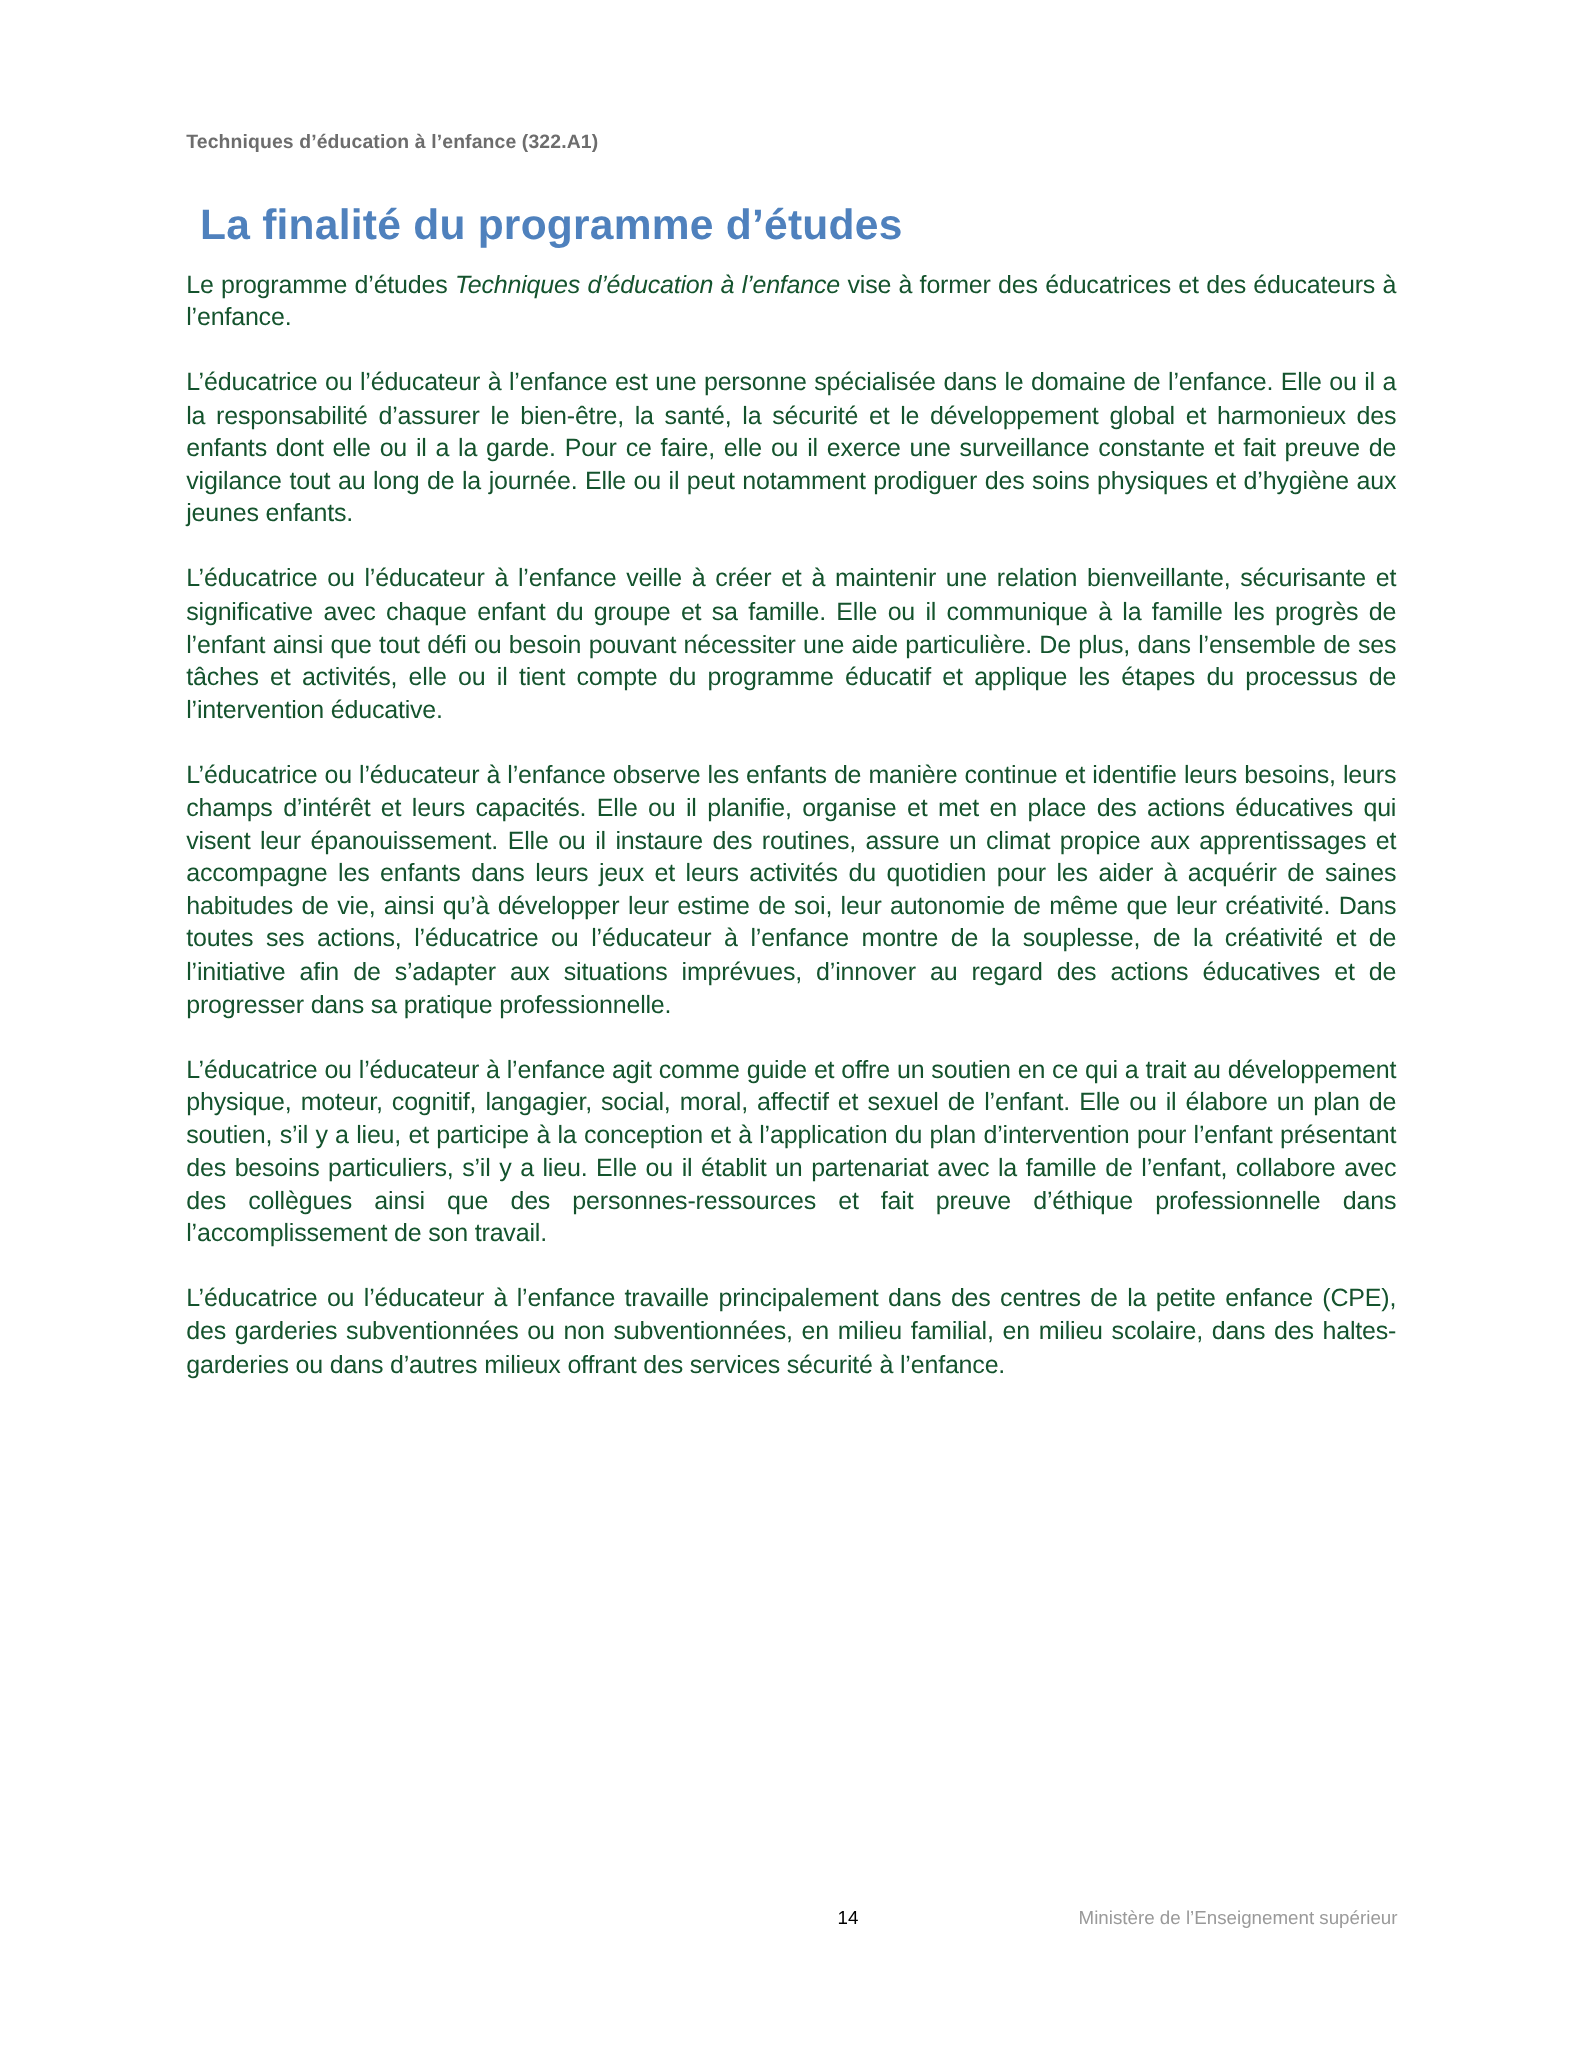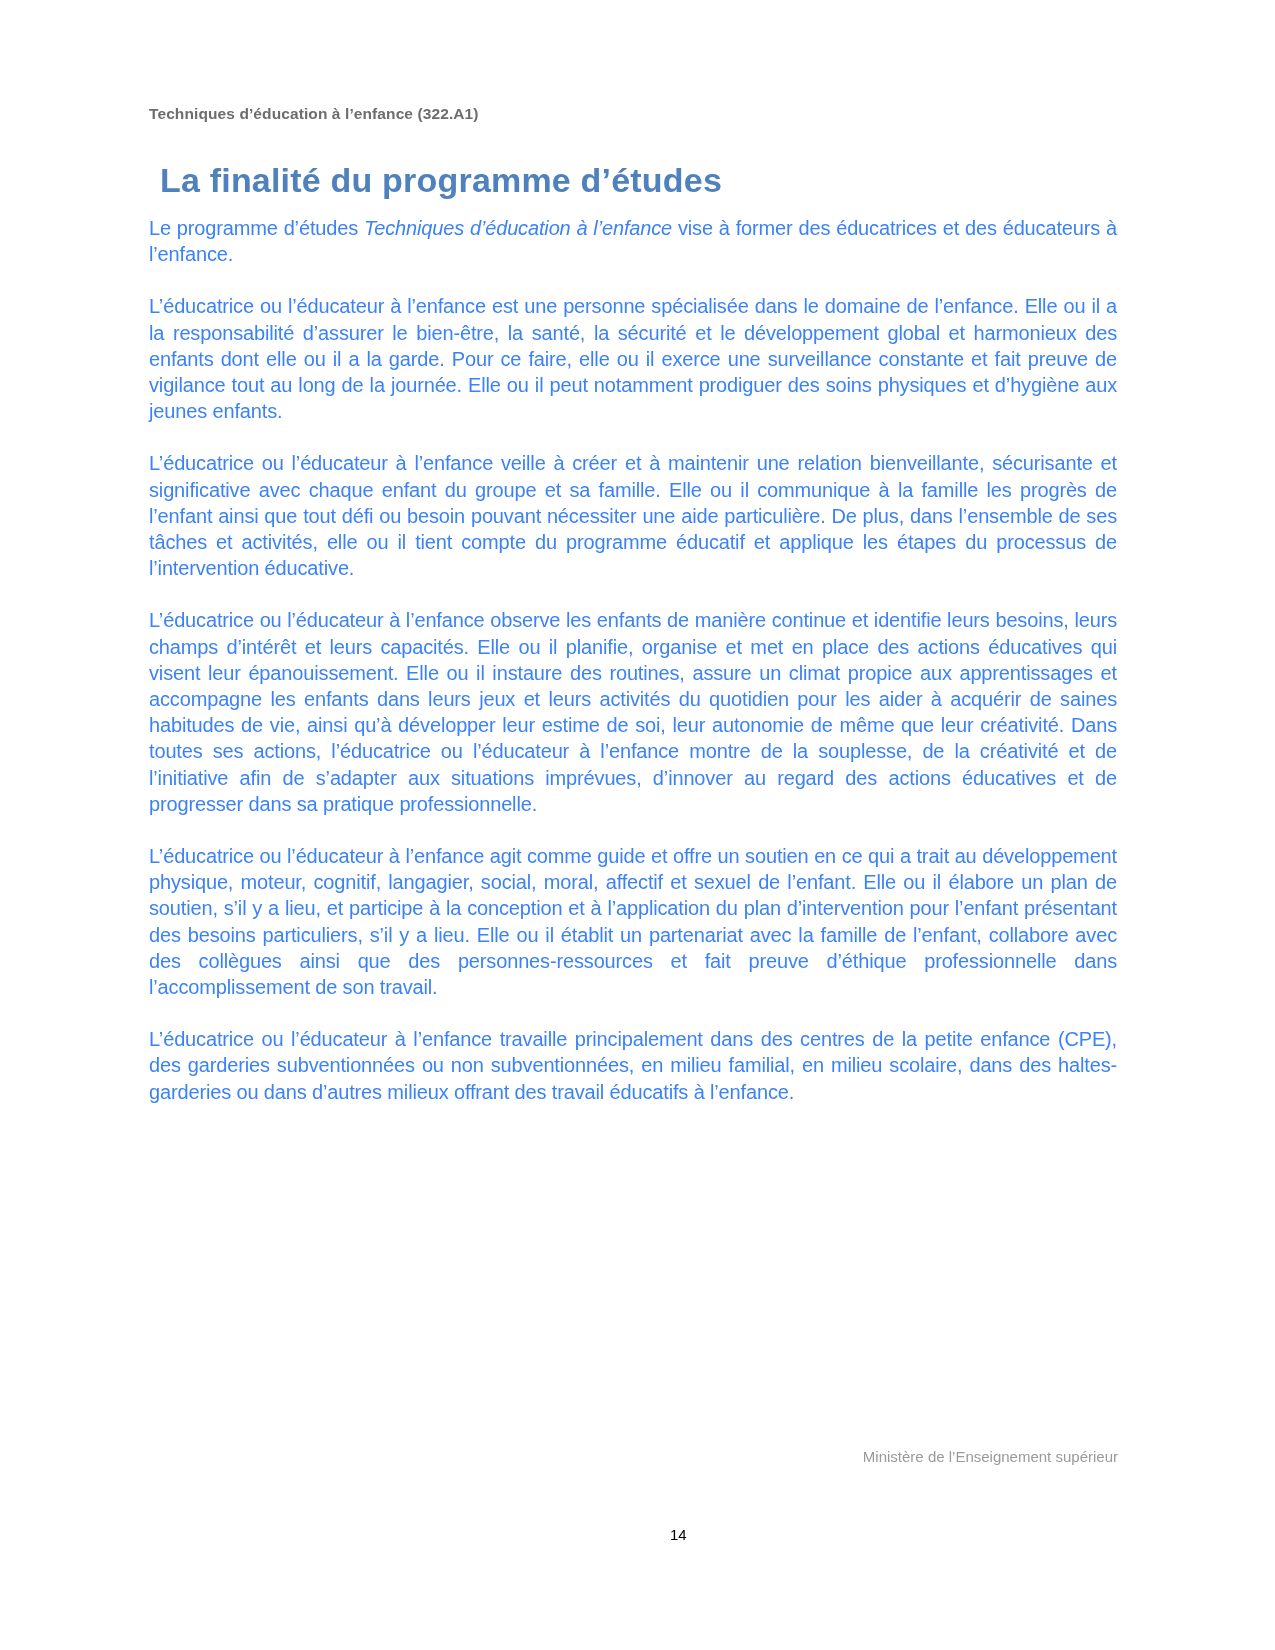"Le programme d’études Techniques" .body-text p { color: #3b82f6 -> #14532d }
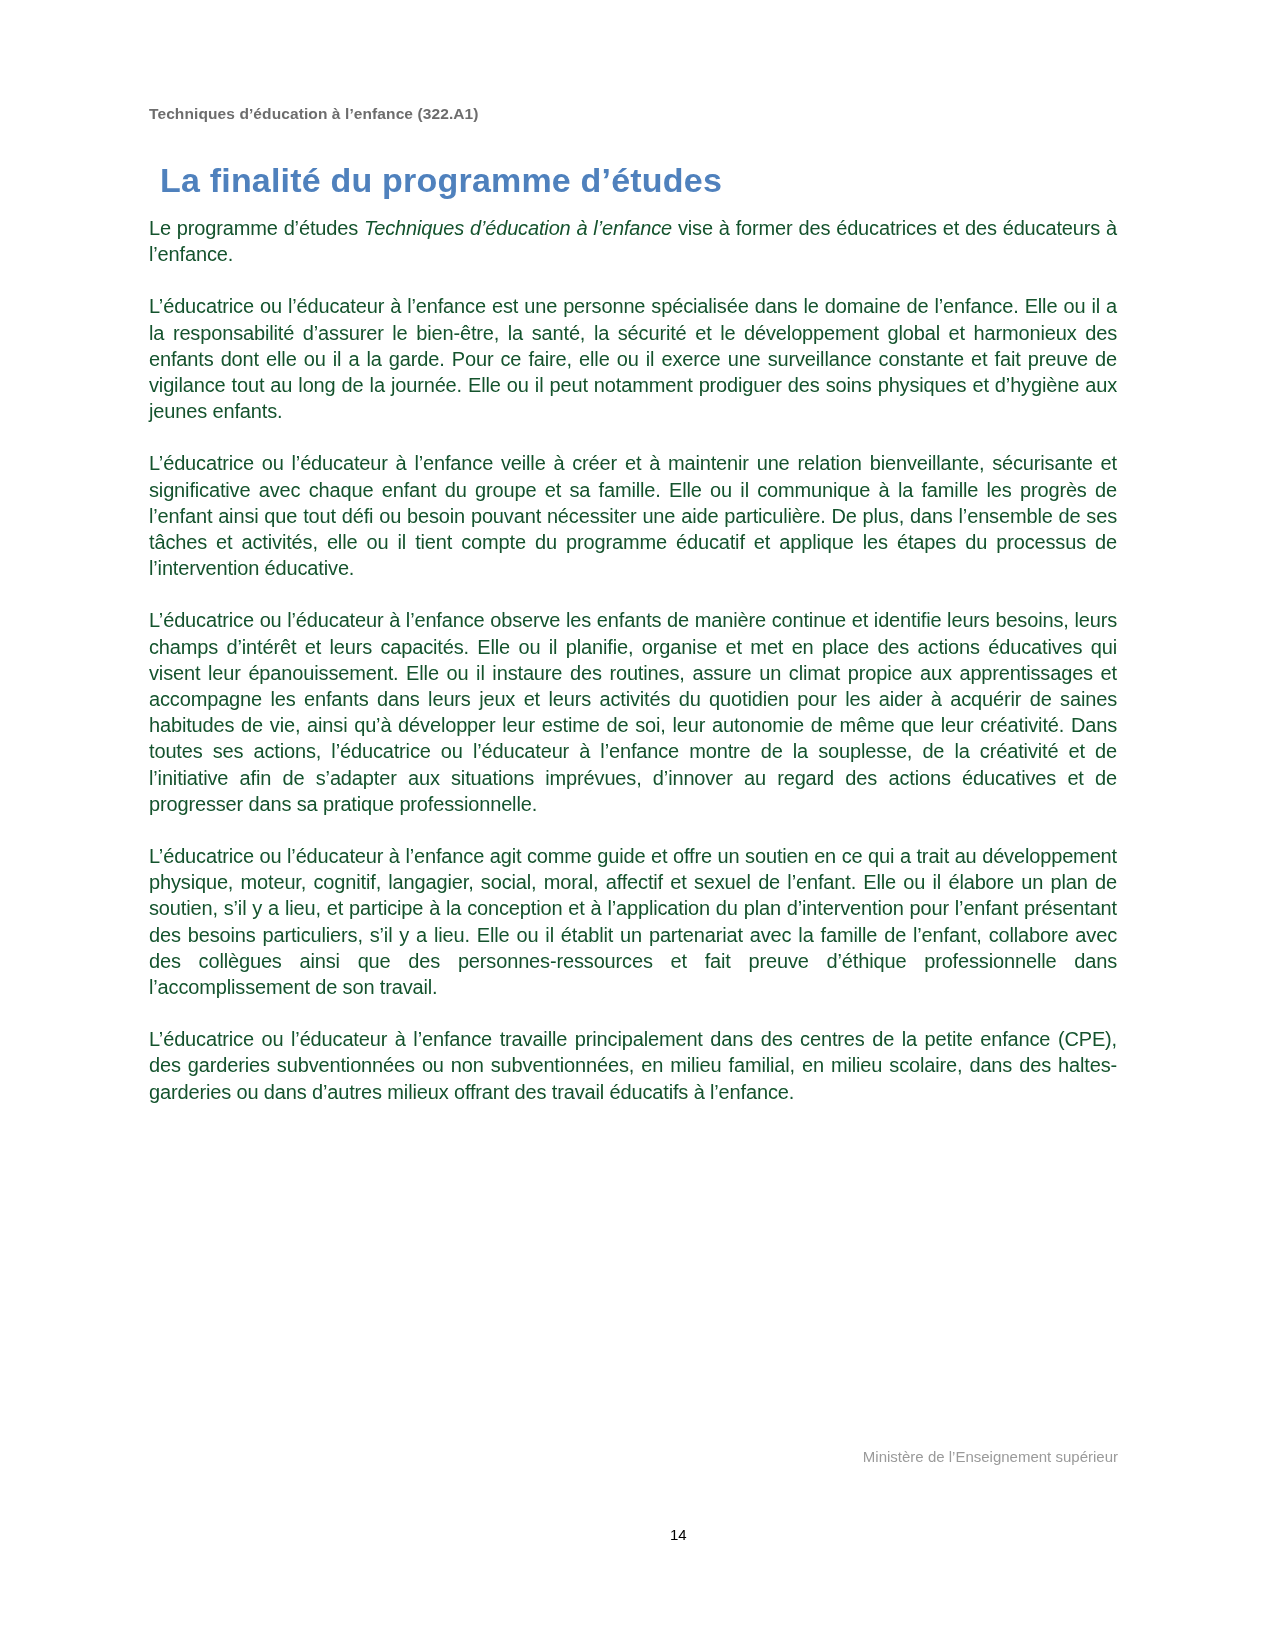"L’éducatrice ou l’éducateur à l’enfance" p { text: travail éducatifs -> services sécurité }
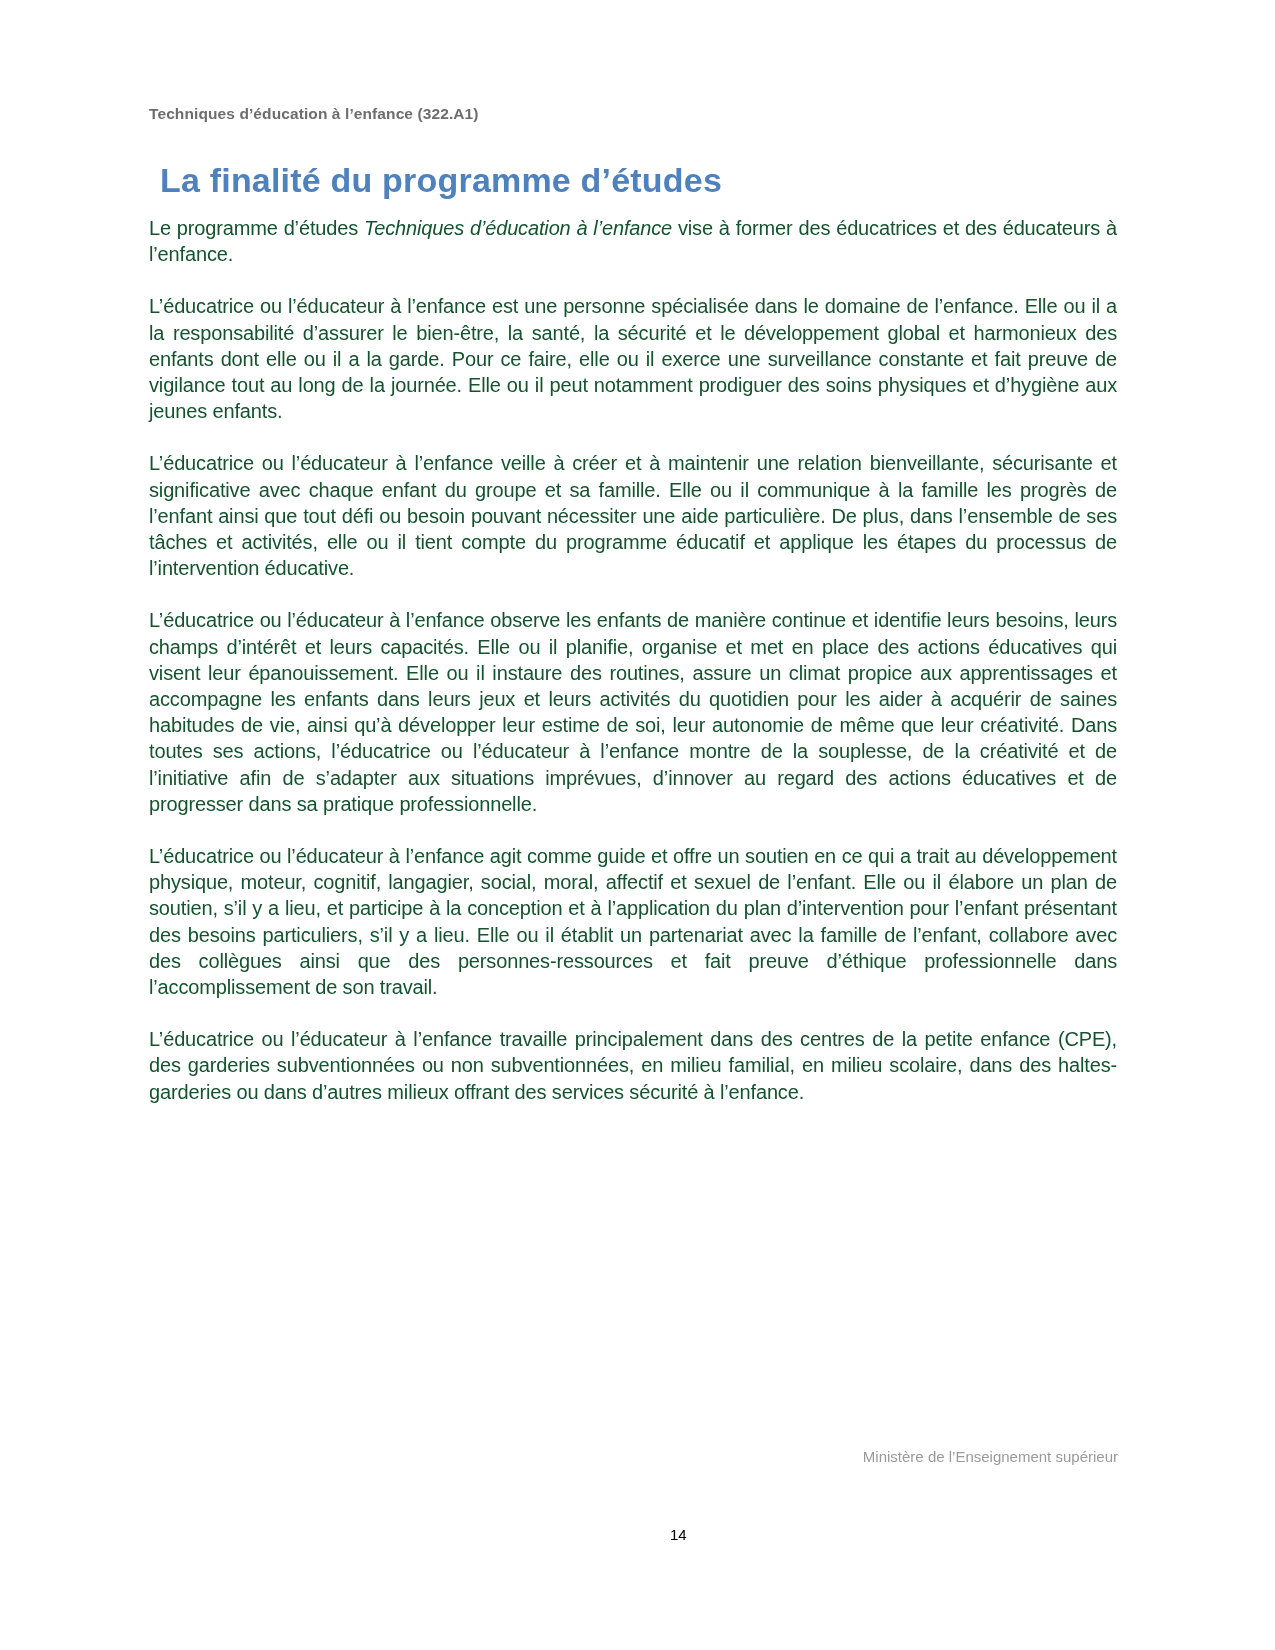"Ministère de l’Enseignement supérieur" .footer-org { top: 1448px -> 1526px }
